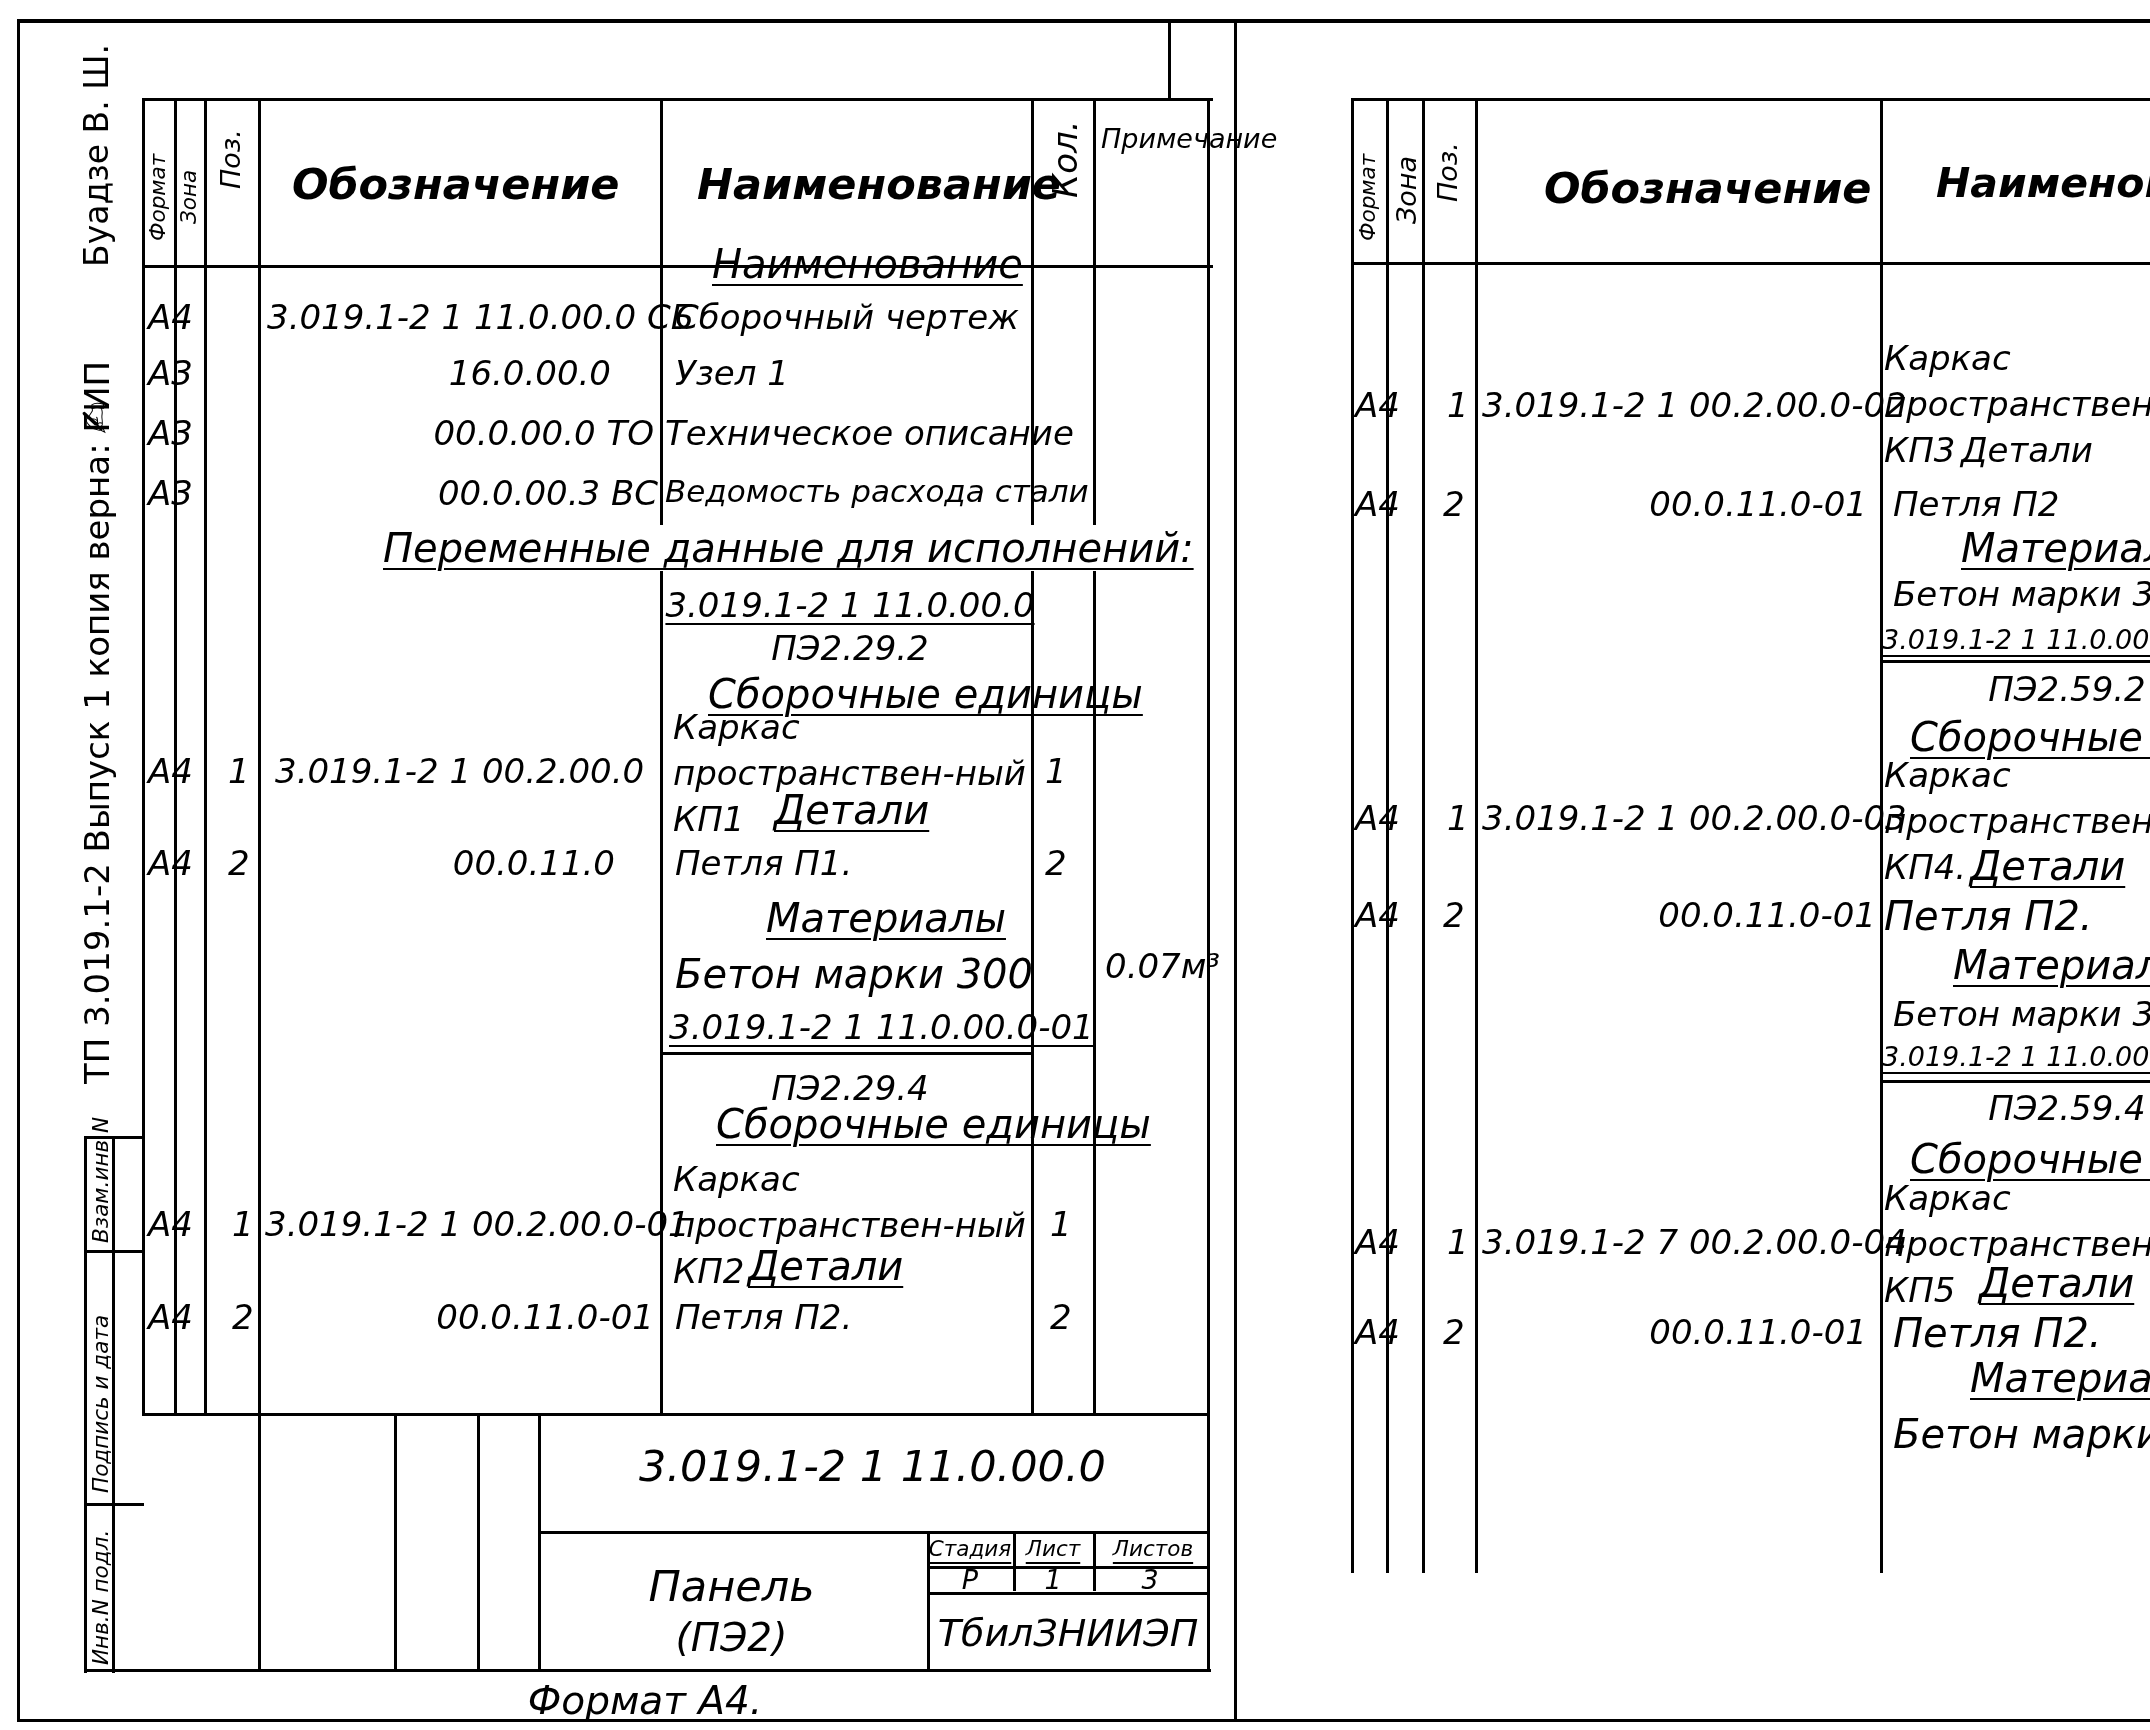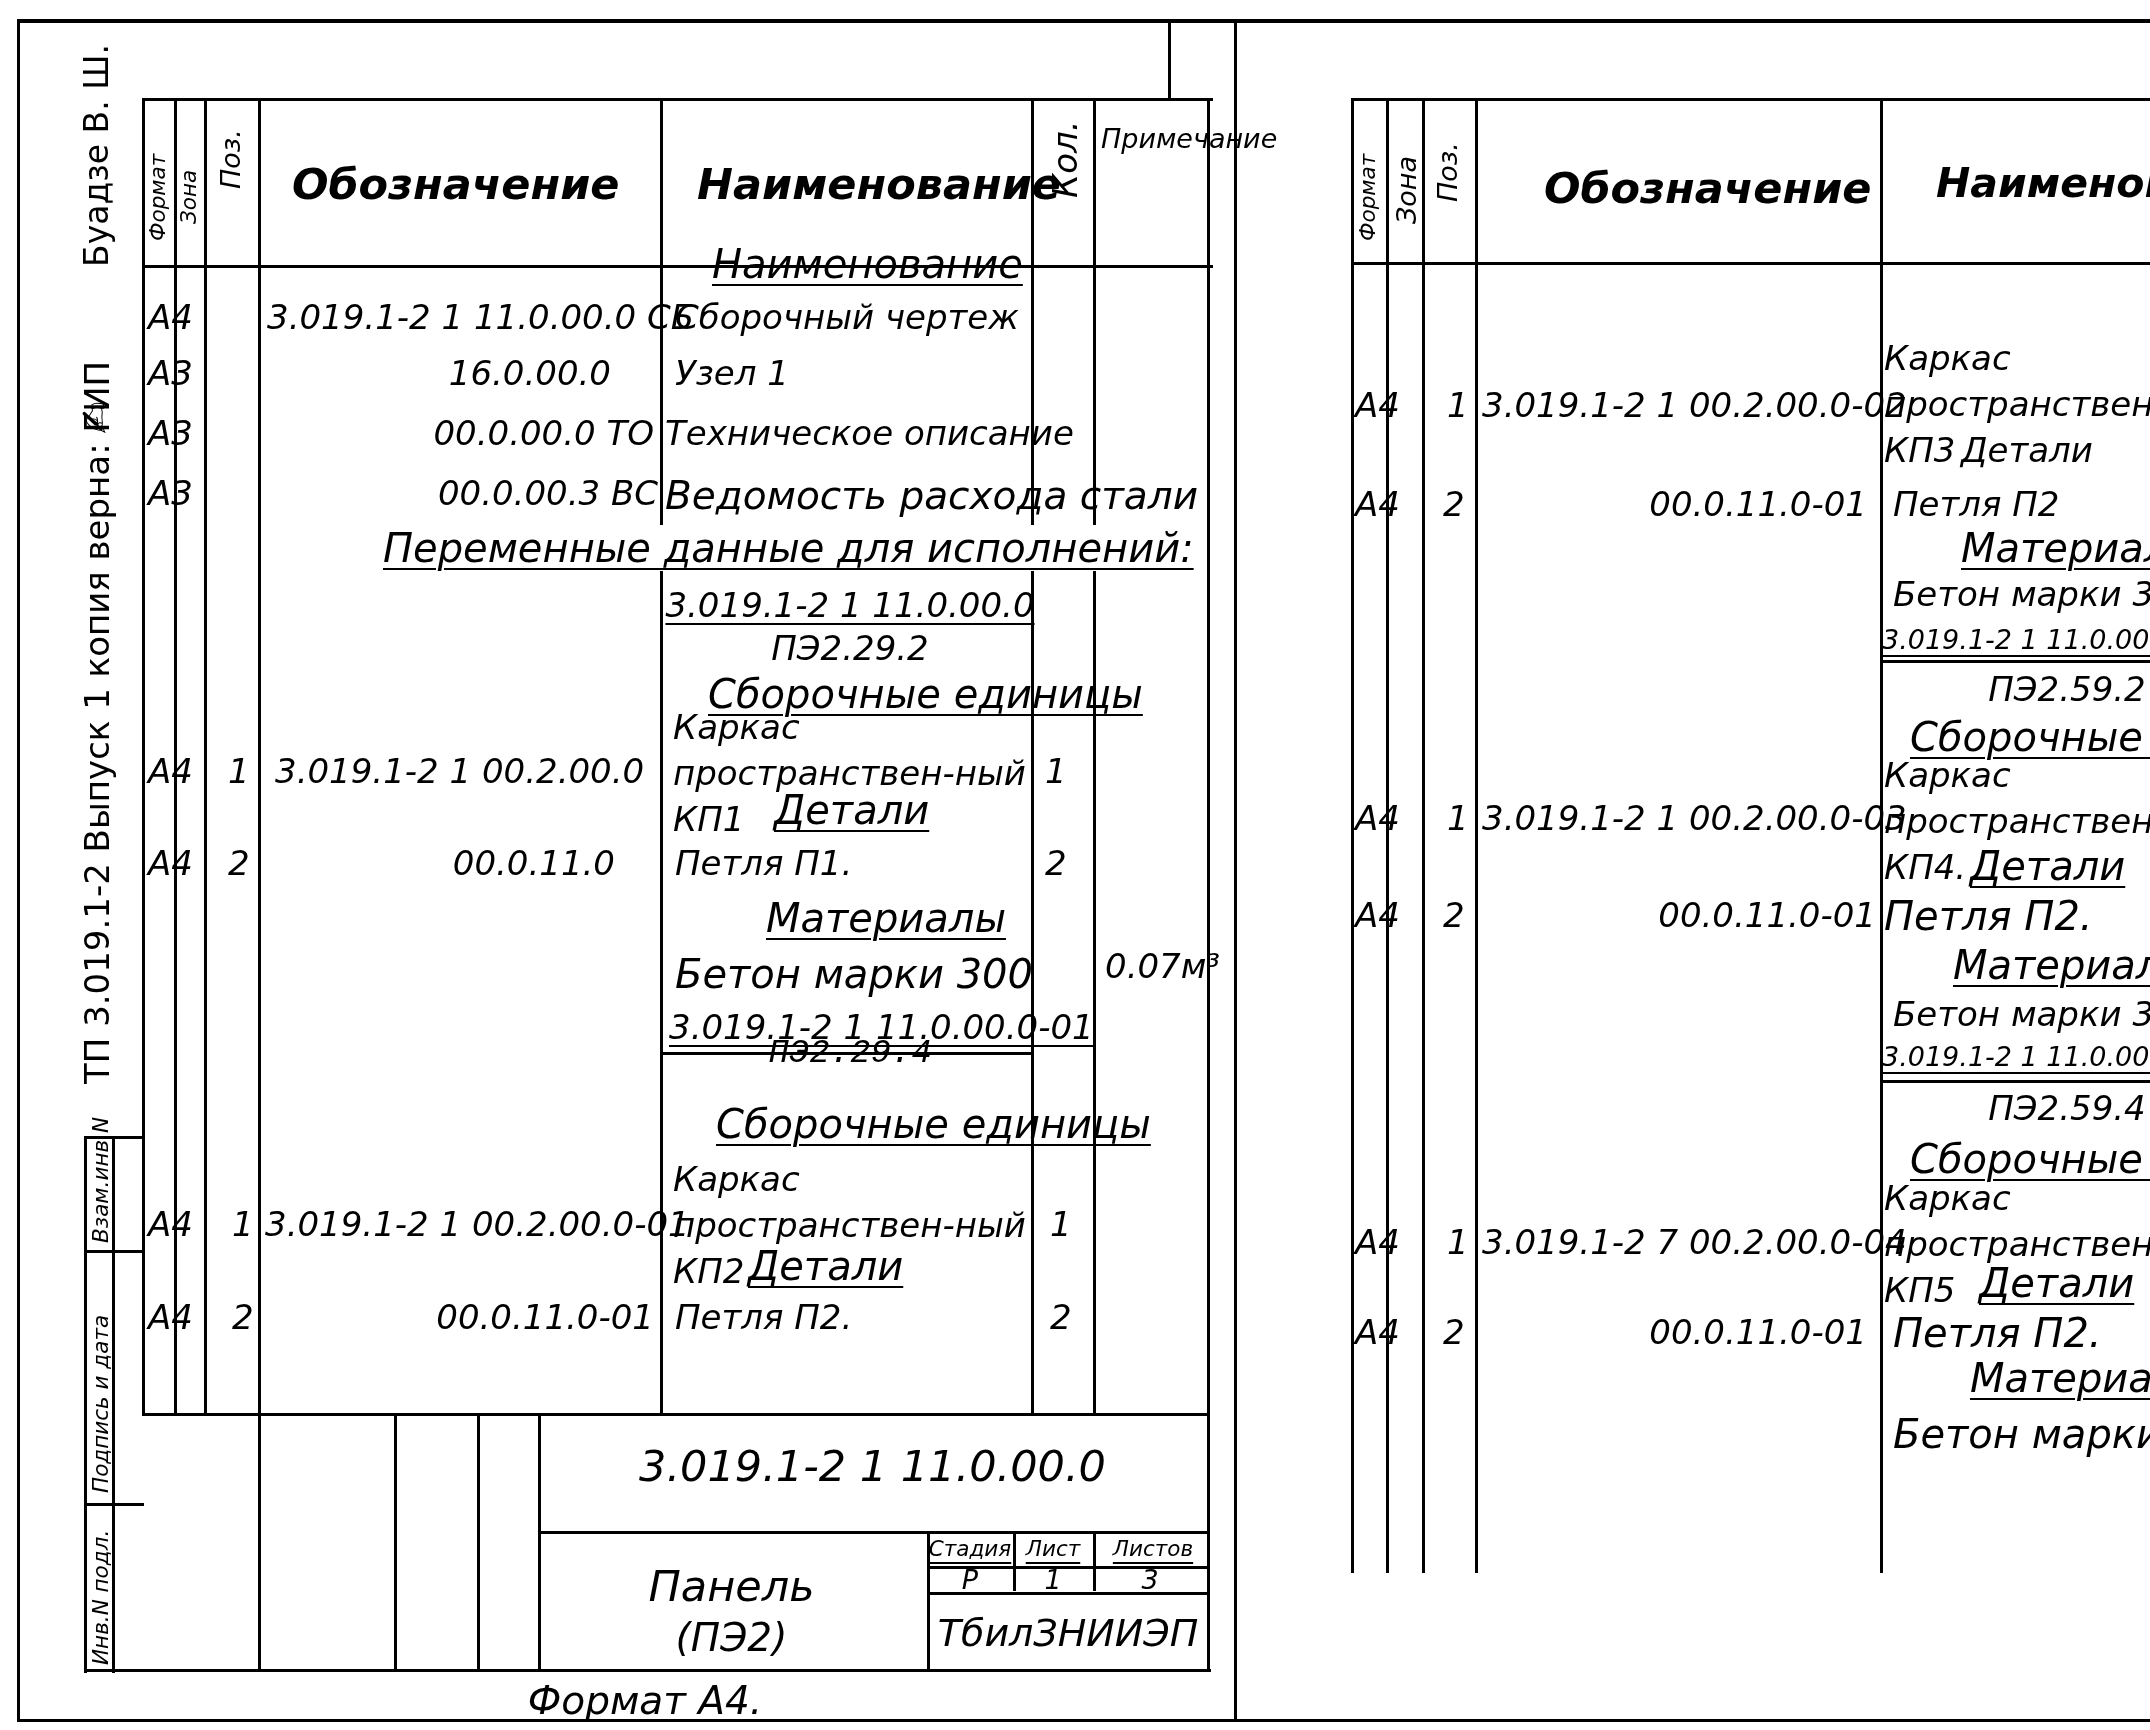"Ведомость расхода стали" div.abs { font-size: 39px -> 31px }
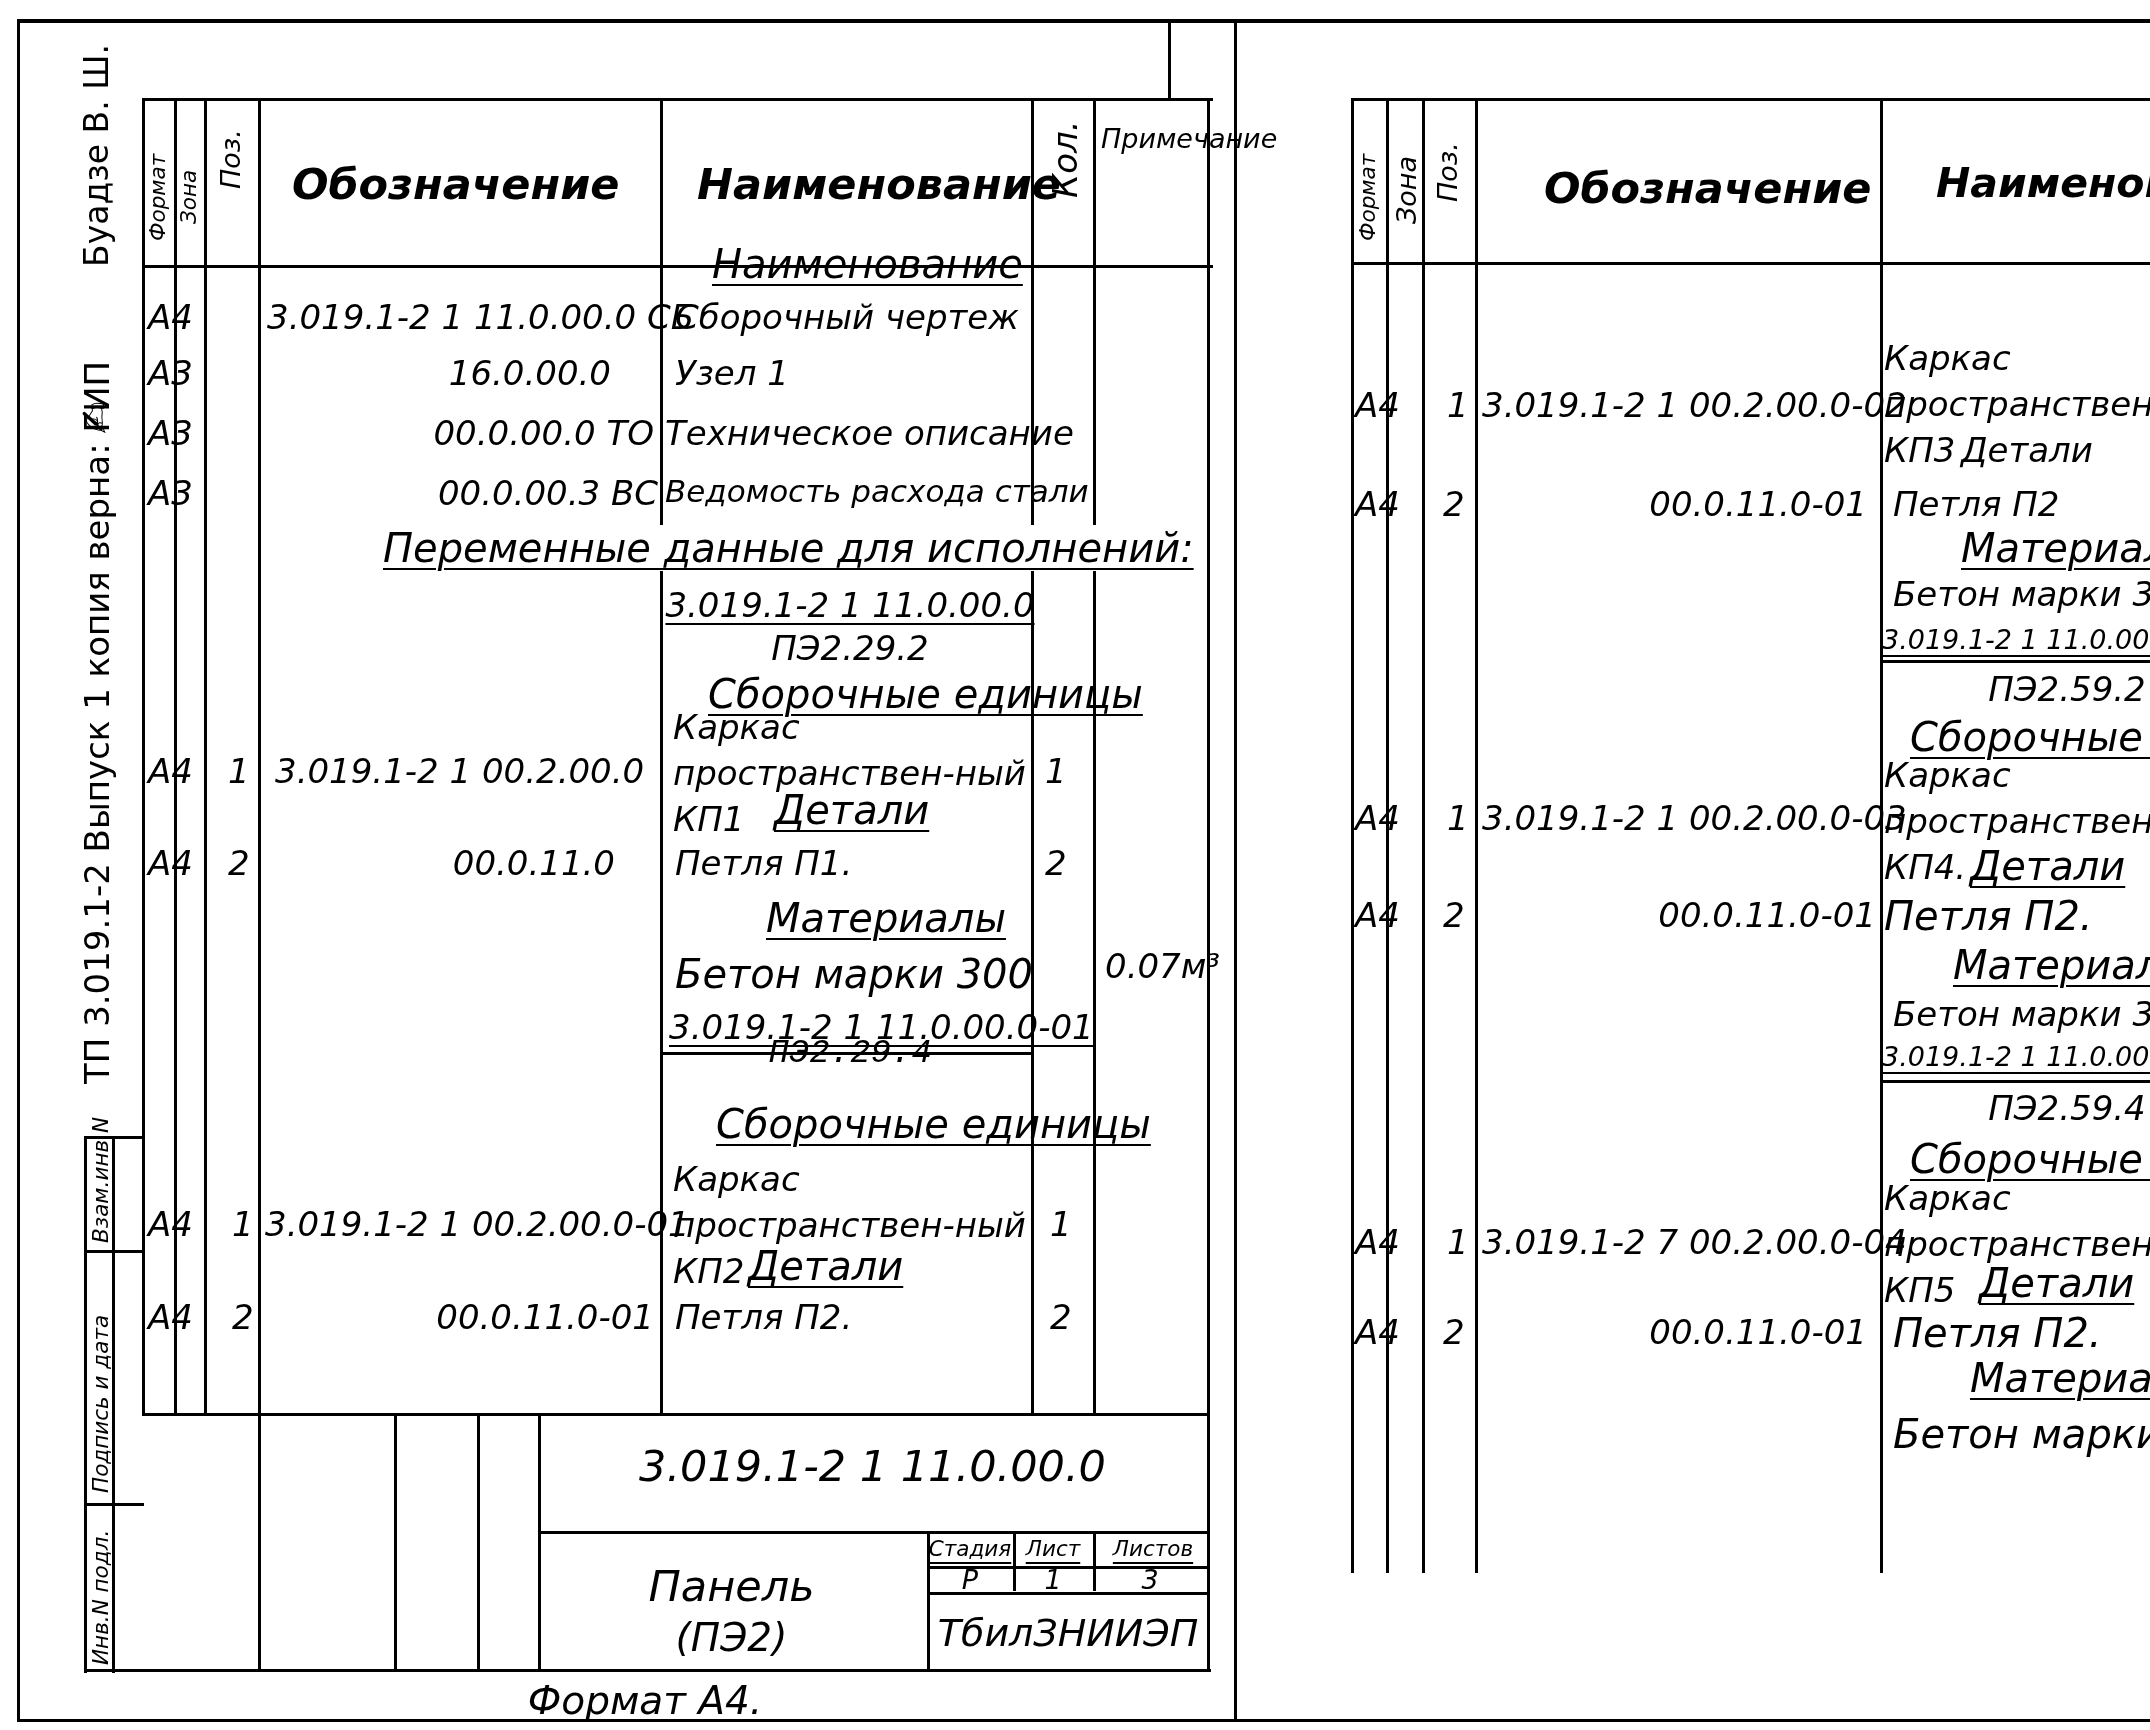"ПЭ2.29.4" div.abs { font-family: Liberation Mono, monospace -> none; top: 1034px -> 1068px }
